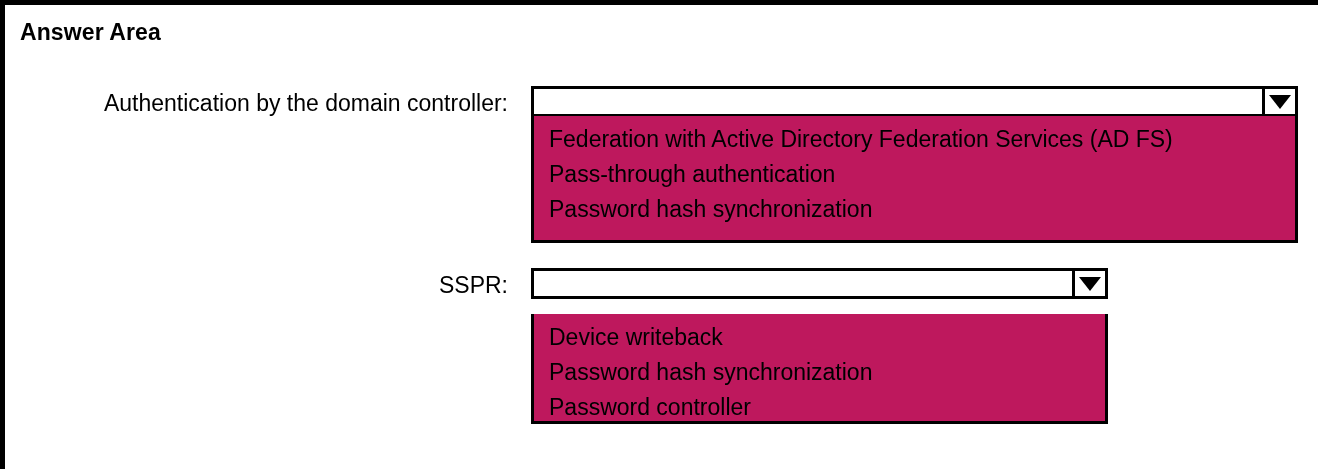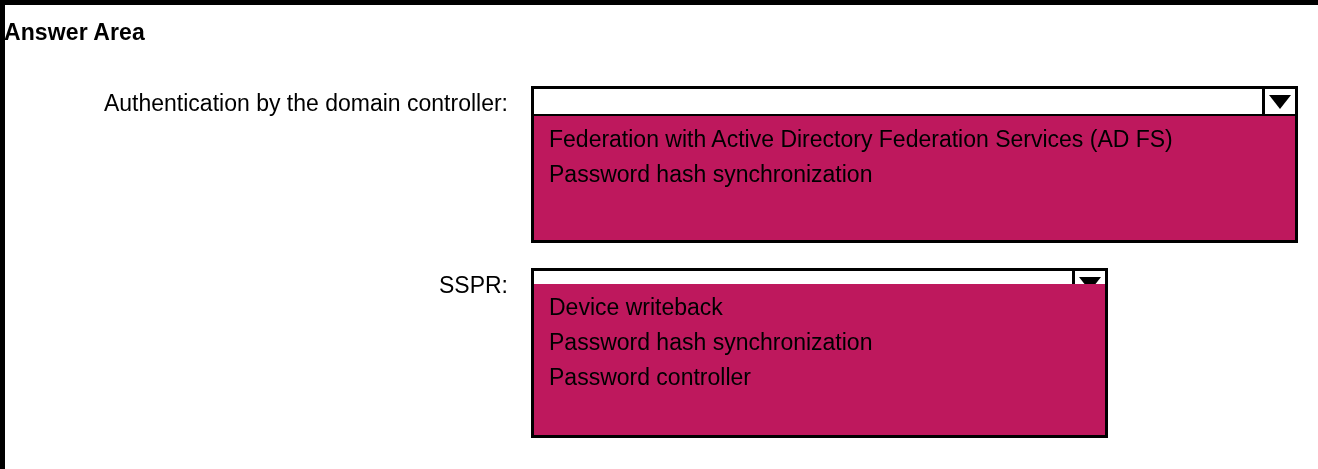"Answer Area" .page-title { left: 4px -> 20px }
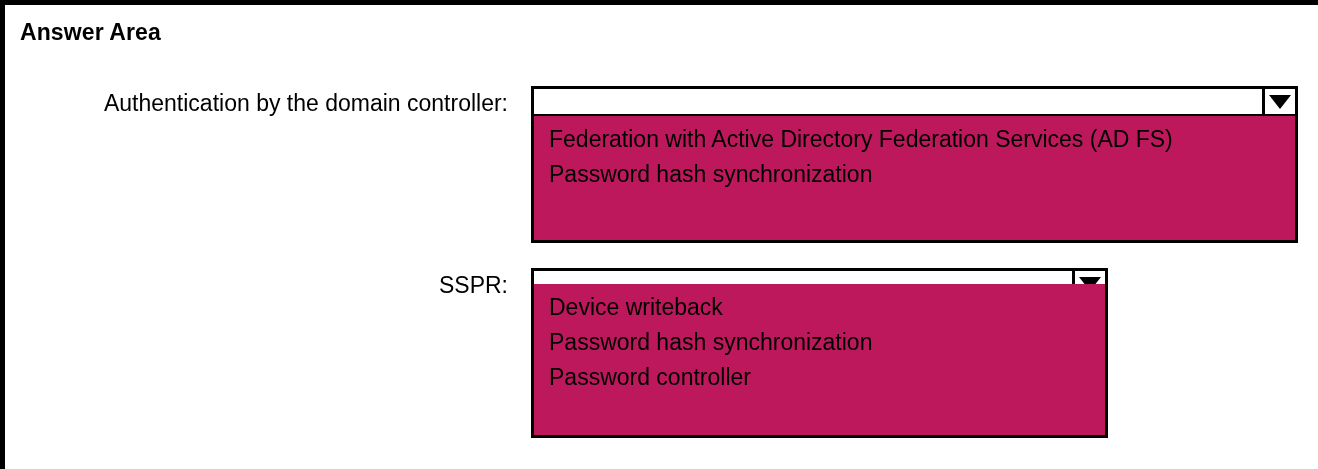"Pass-through authentication" div.option { html: none -> <div>Pass-through authentication</div> }
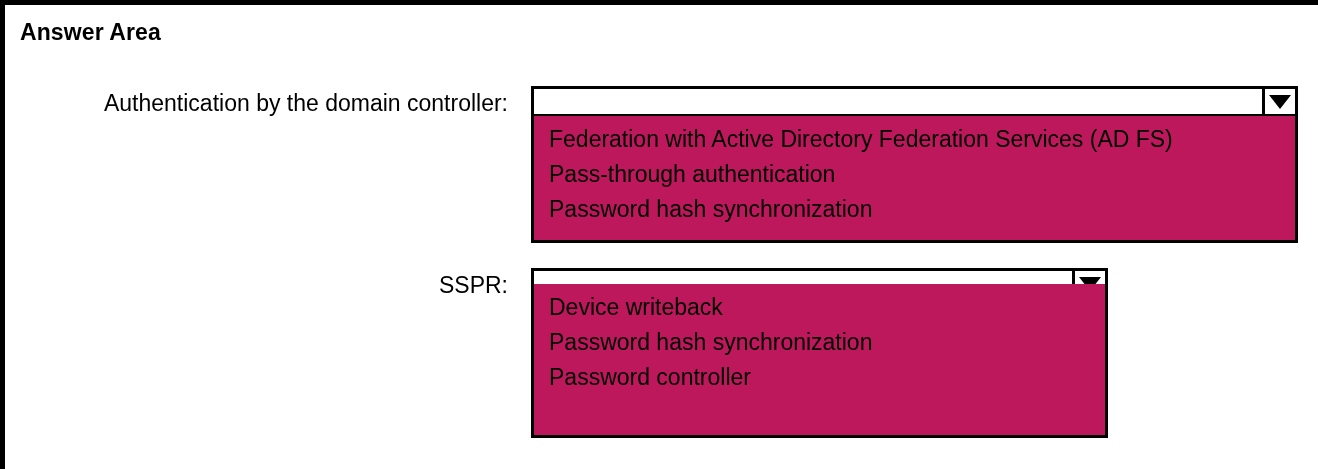"Device writeback" #optlist-sspr { height: 154px -> 110px; top: 284px -> 314px }
